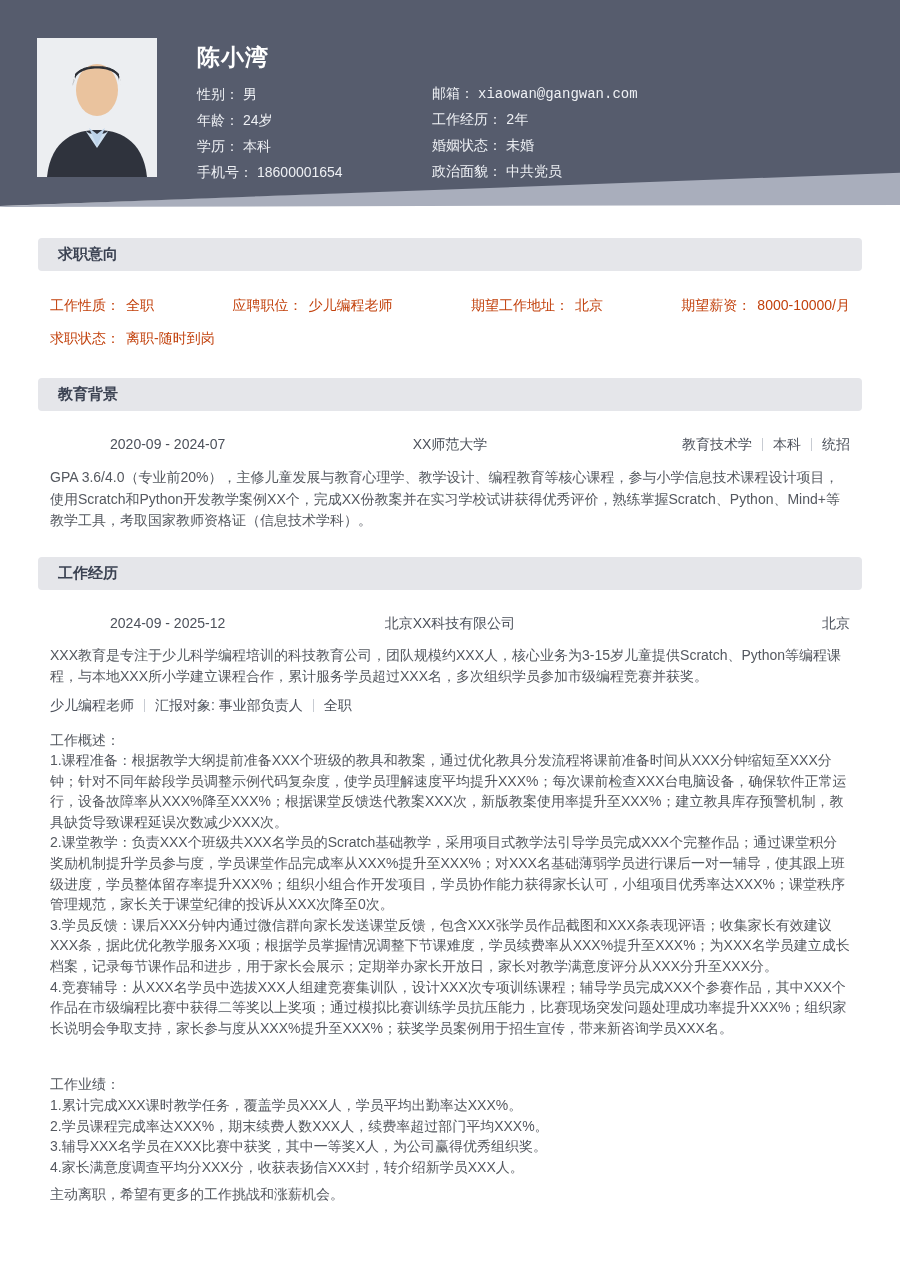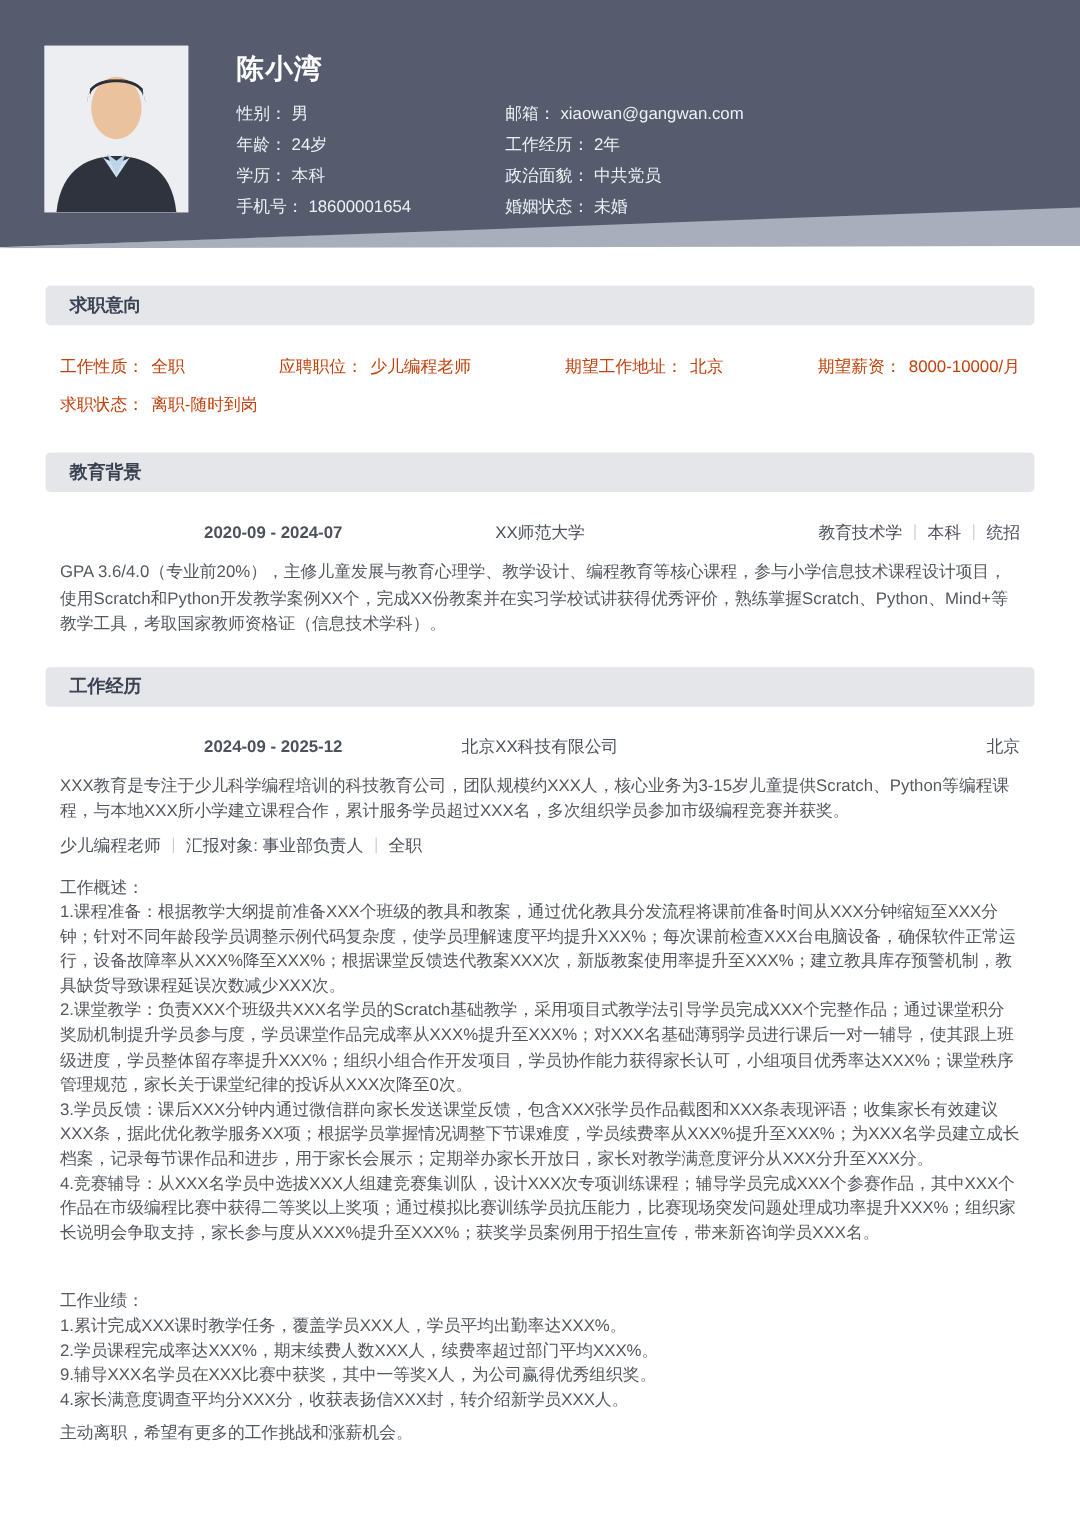"邮箱： xiaowan@gangwan.com" .info-col.right { font-family: none -> Liberation Mono, monospace; left: 421px -> 432px }
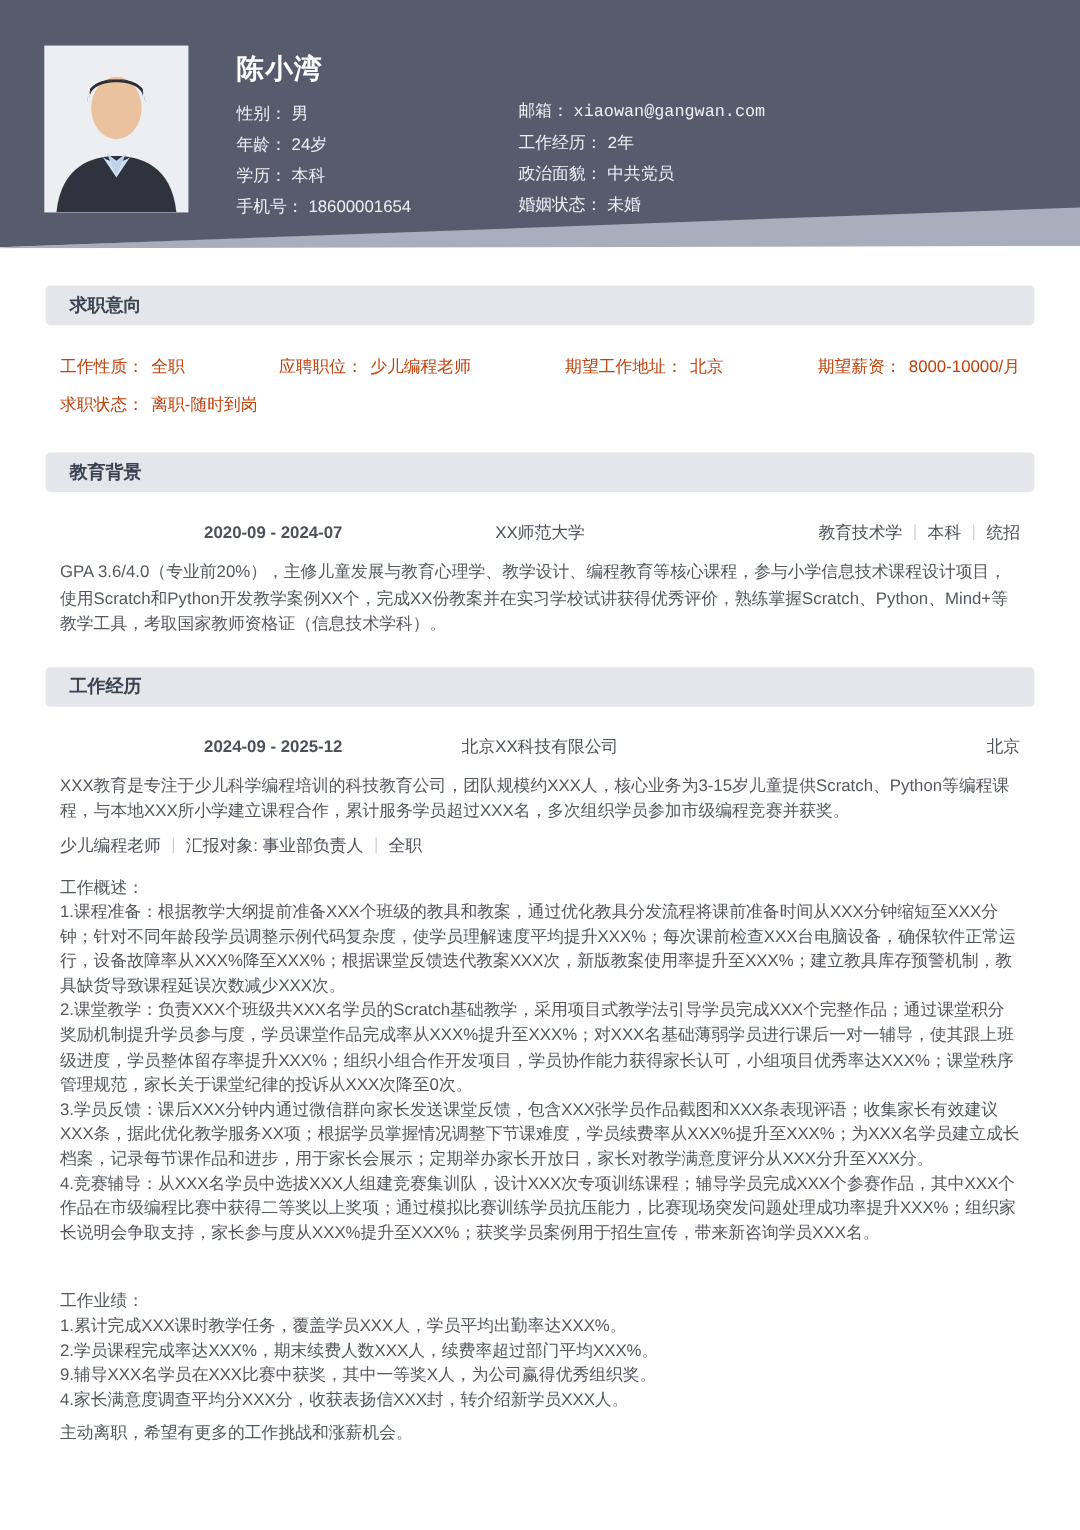"政治面貌： 中共党员" div.info-row { order: before "婚姻状态： 未婚" -> after "婚姻状态： 未婚" }
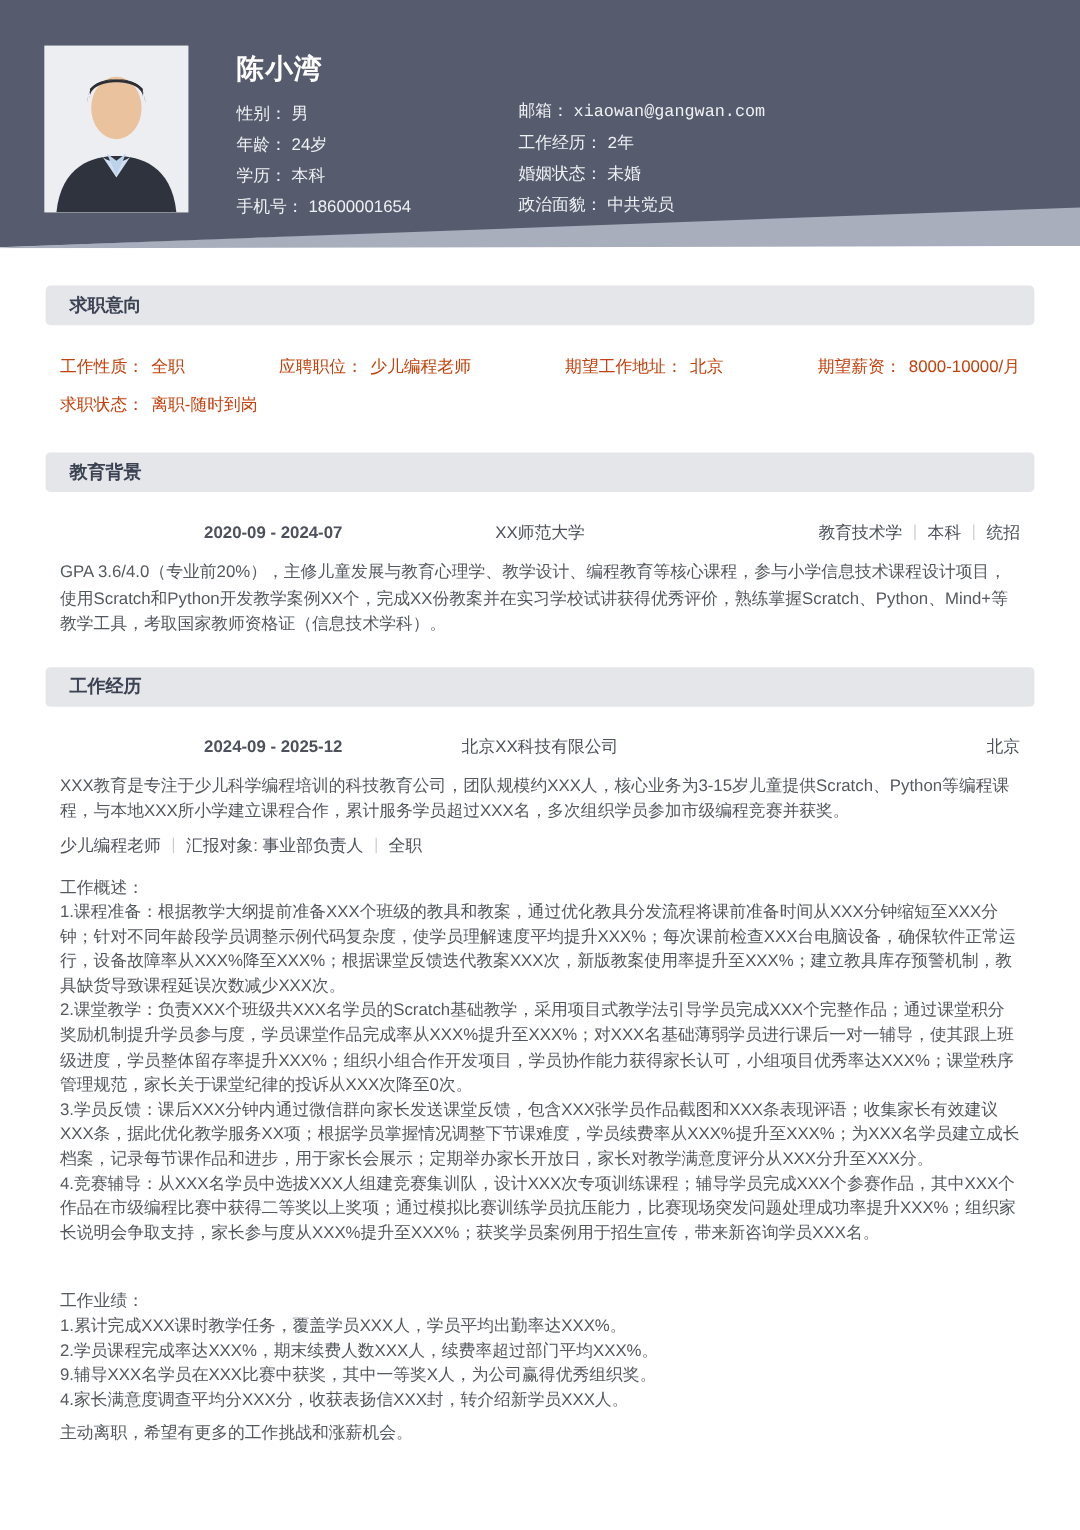"2020-09 - 2024-07" .meta-row .m-left { font-weight: bold -> none; text-align: right -> center }
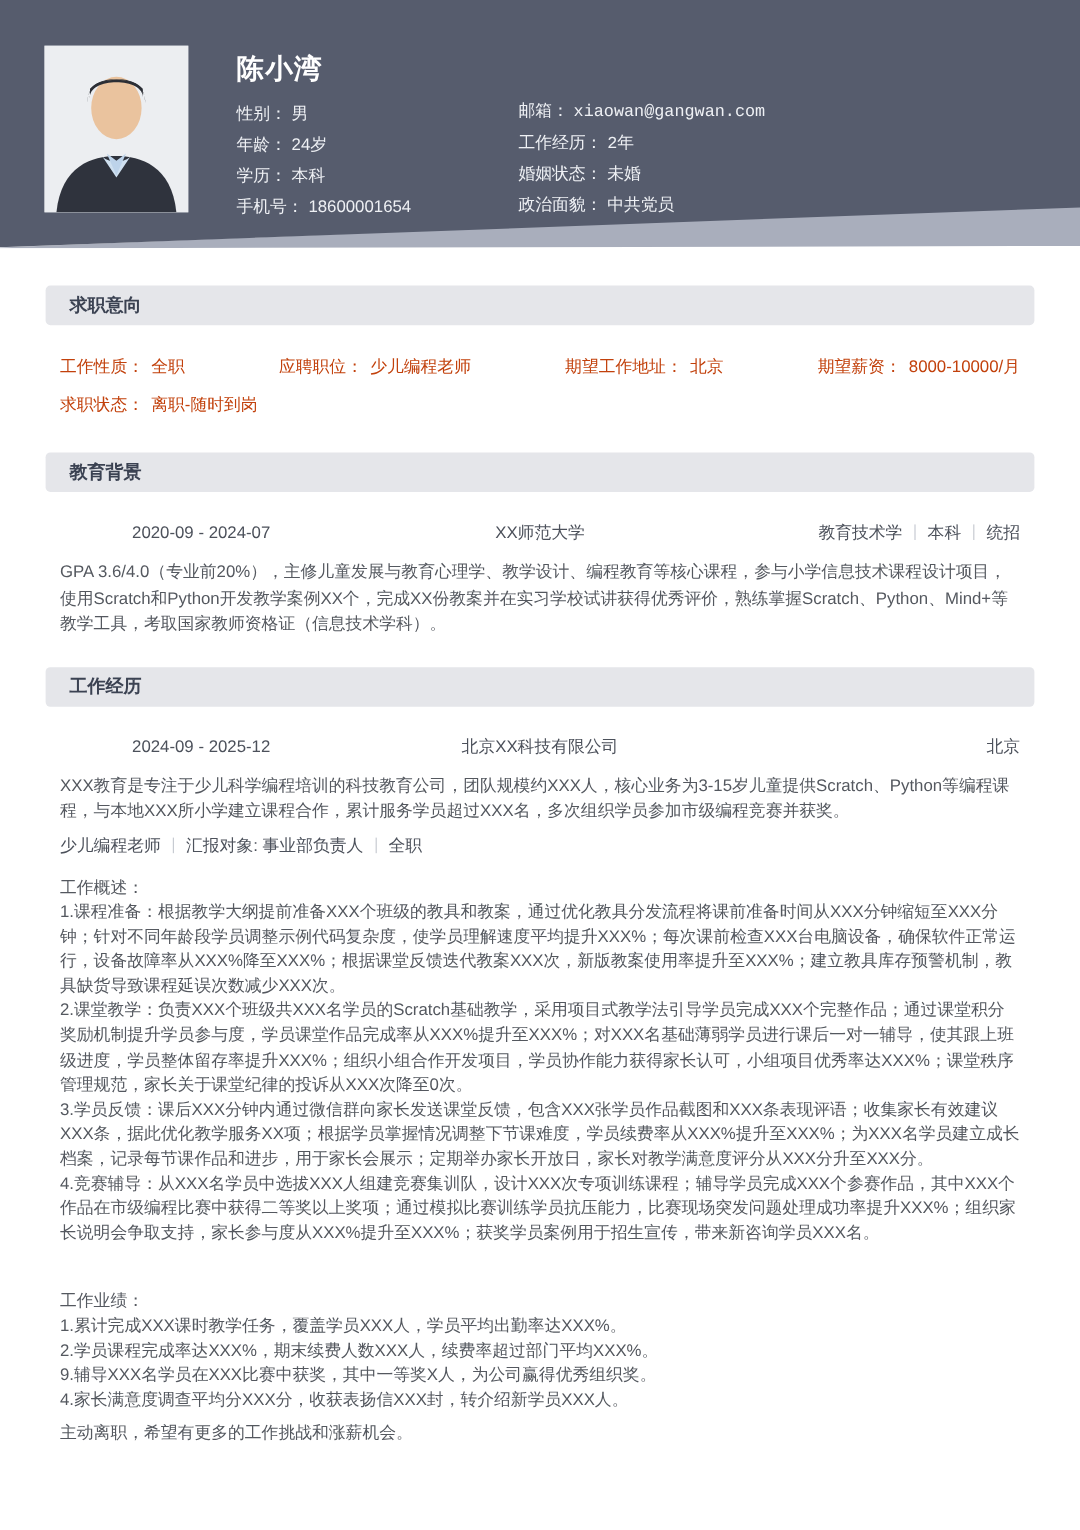"9.辅导XXX名学员在XXX比赛中获奖，其中一等奖X人，为公司赢得优秀组织奖。" p { text: 9 -> 3 }
